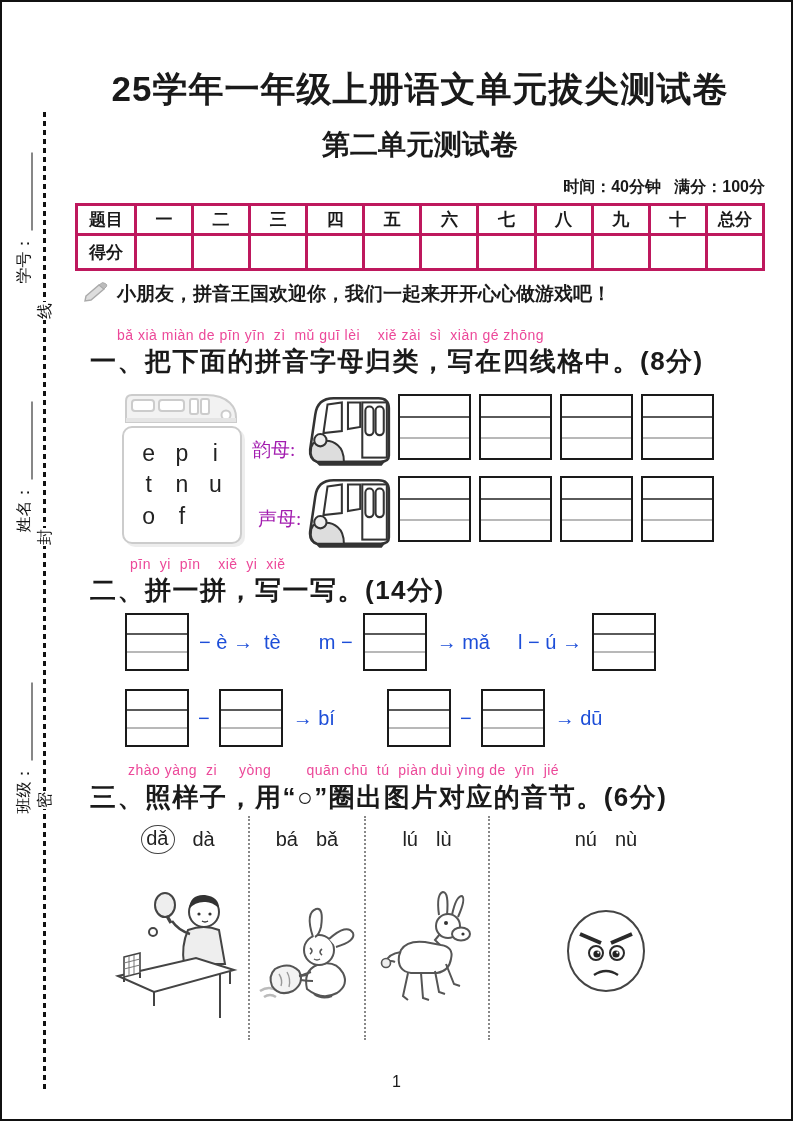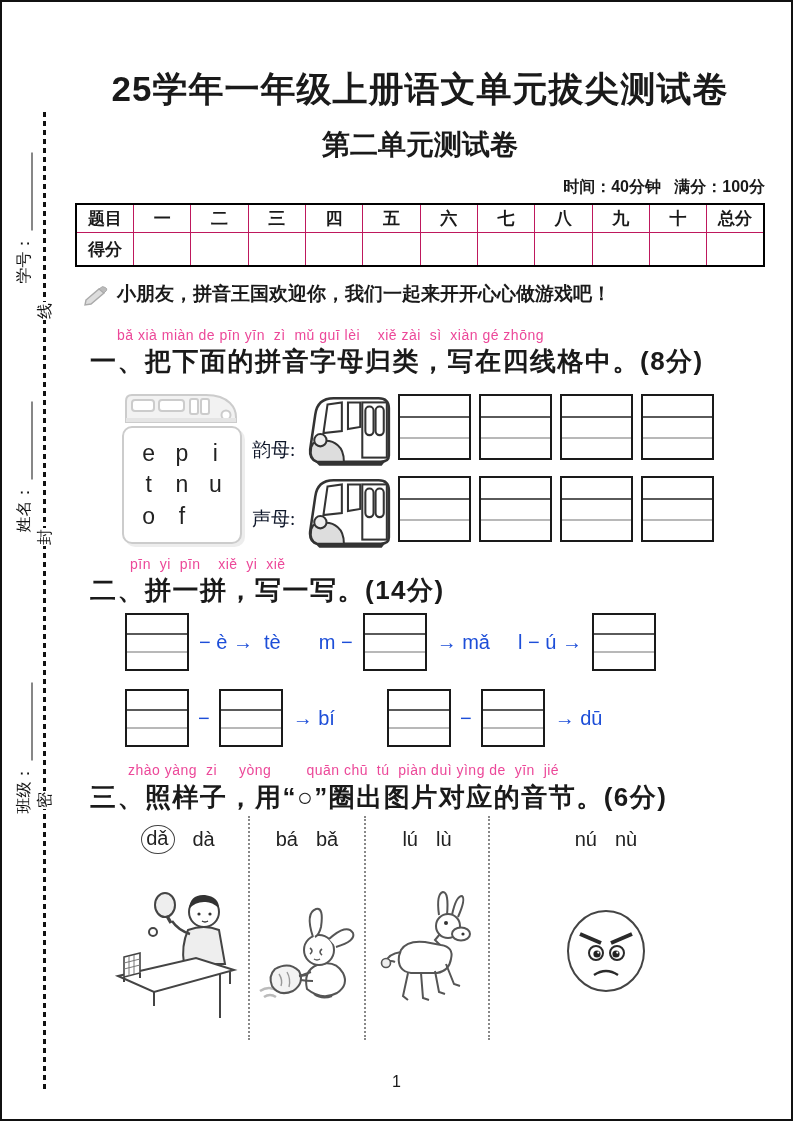"题目" table.score td { border: 1px solid #be185d -> 3px solid #be185d }
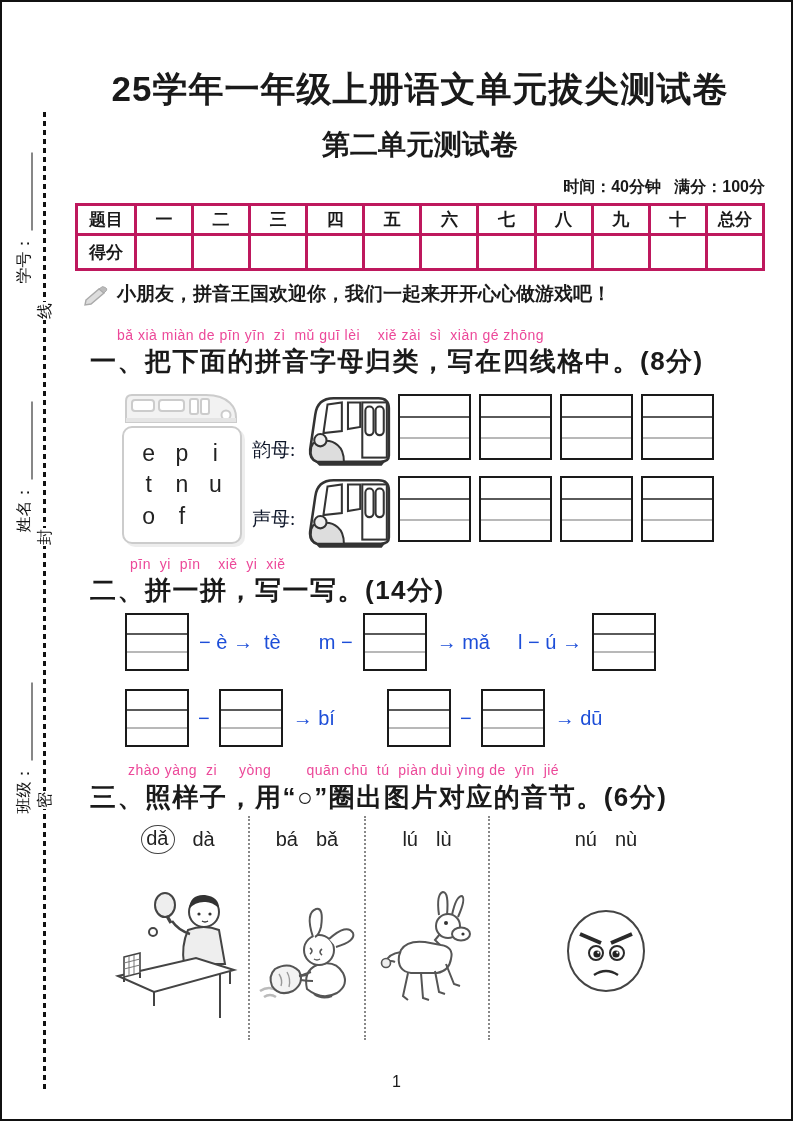"小朋友，拼音王国欢迎你，我们一起来开开心心做游戏吧！" .intro { align-items: flex-end -> flex-start }
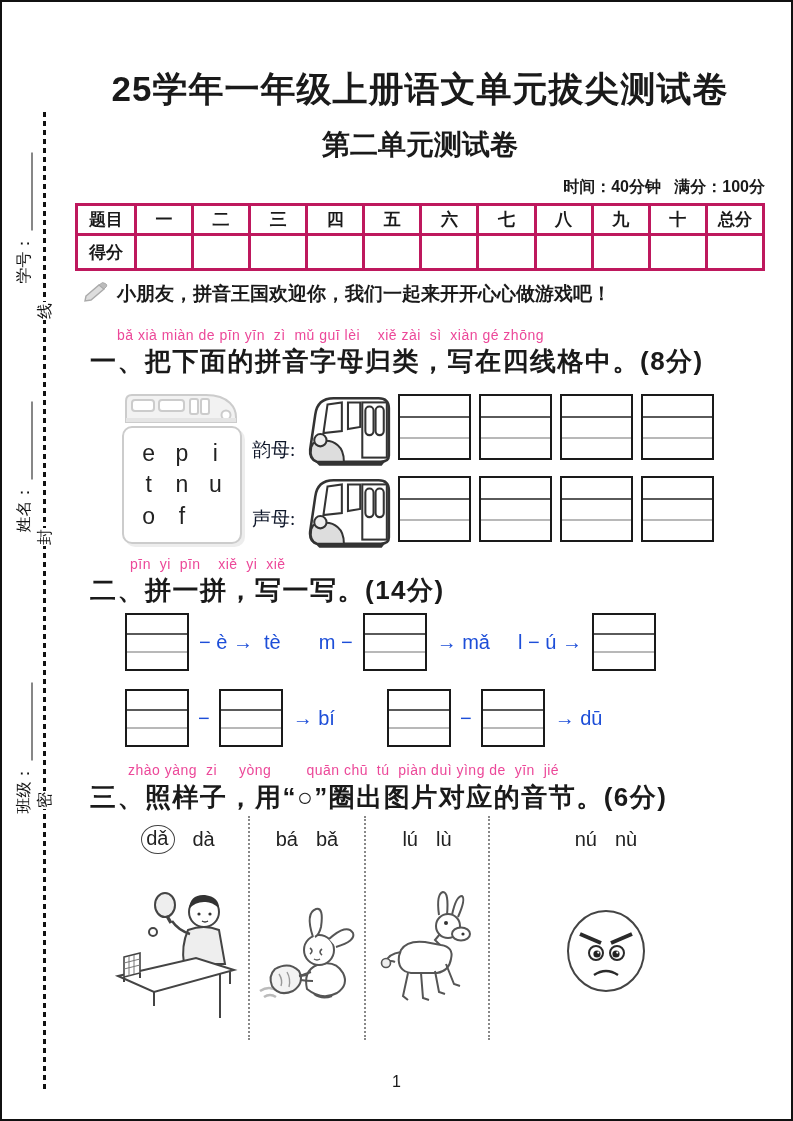"韵母:" .rowlabel { color: #0f172a -> #a21caf }
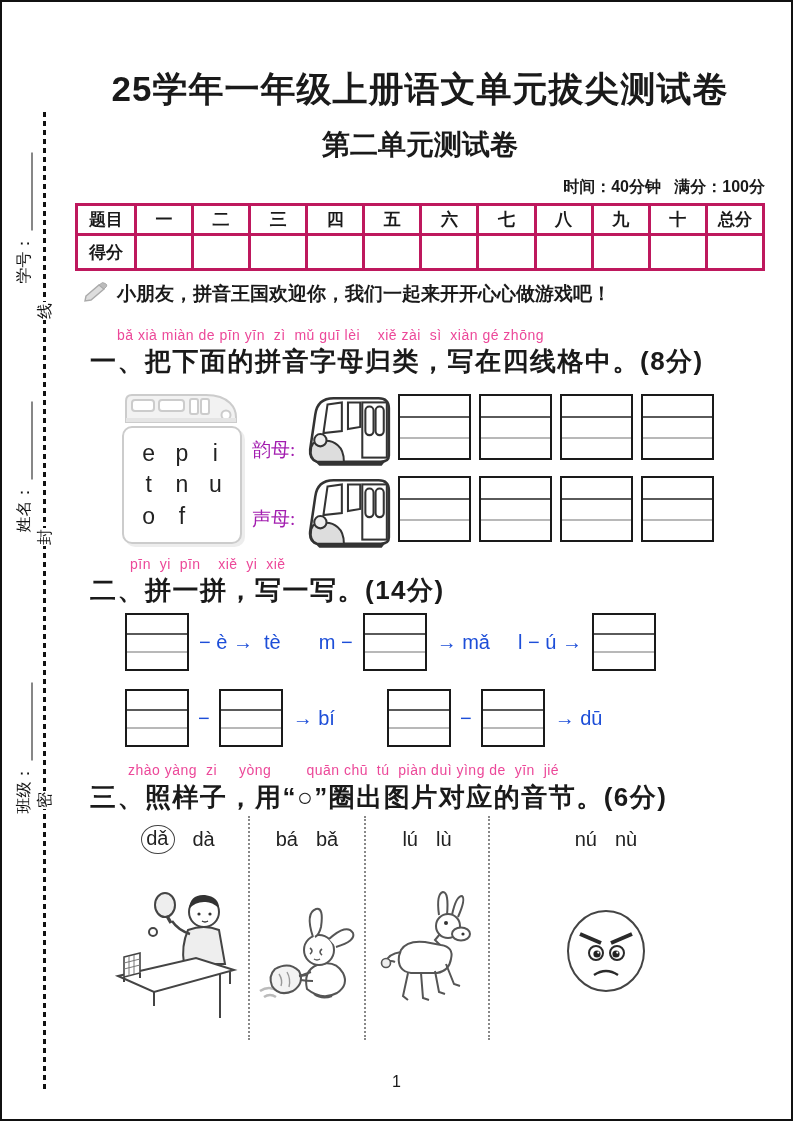"声母:" span.rowlabel { left: 252px -> 258px }
